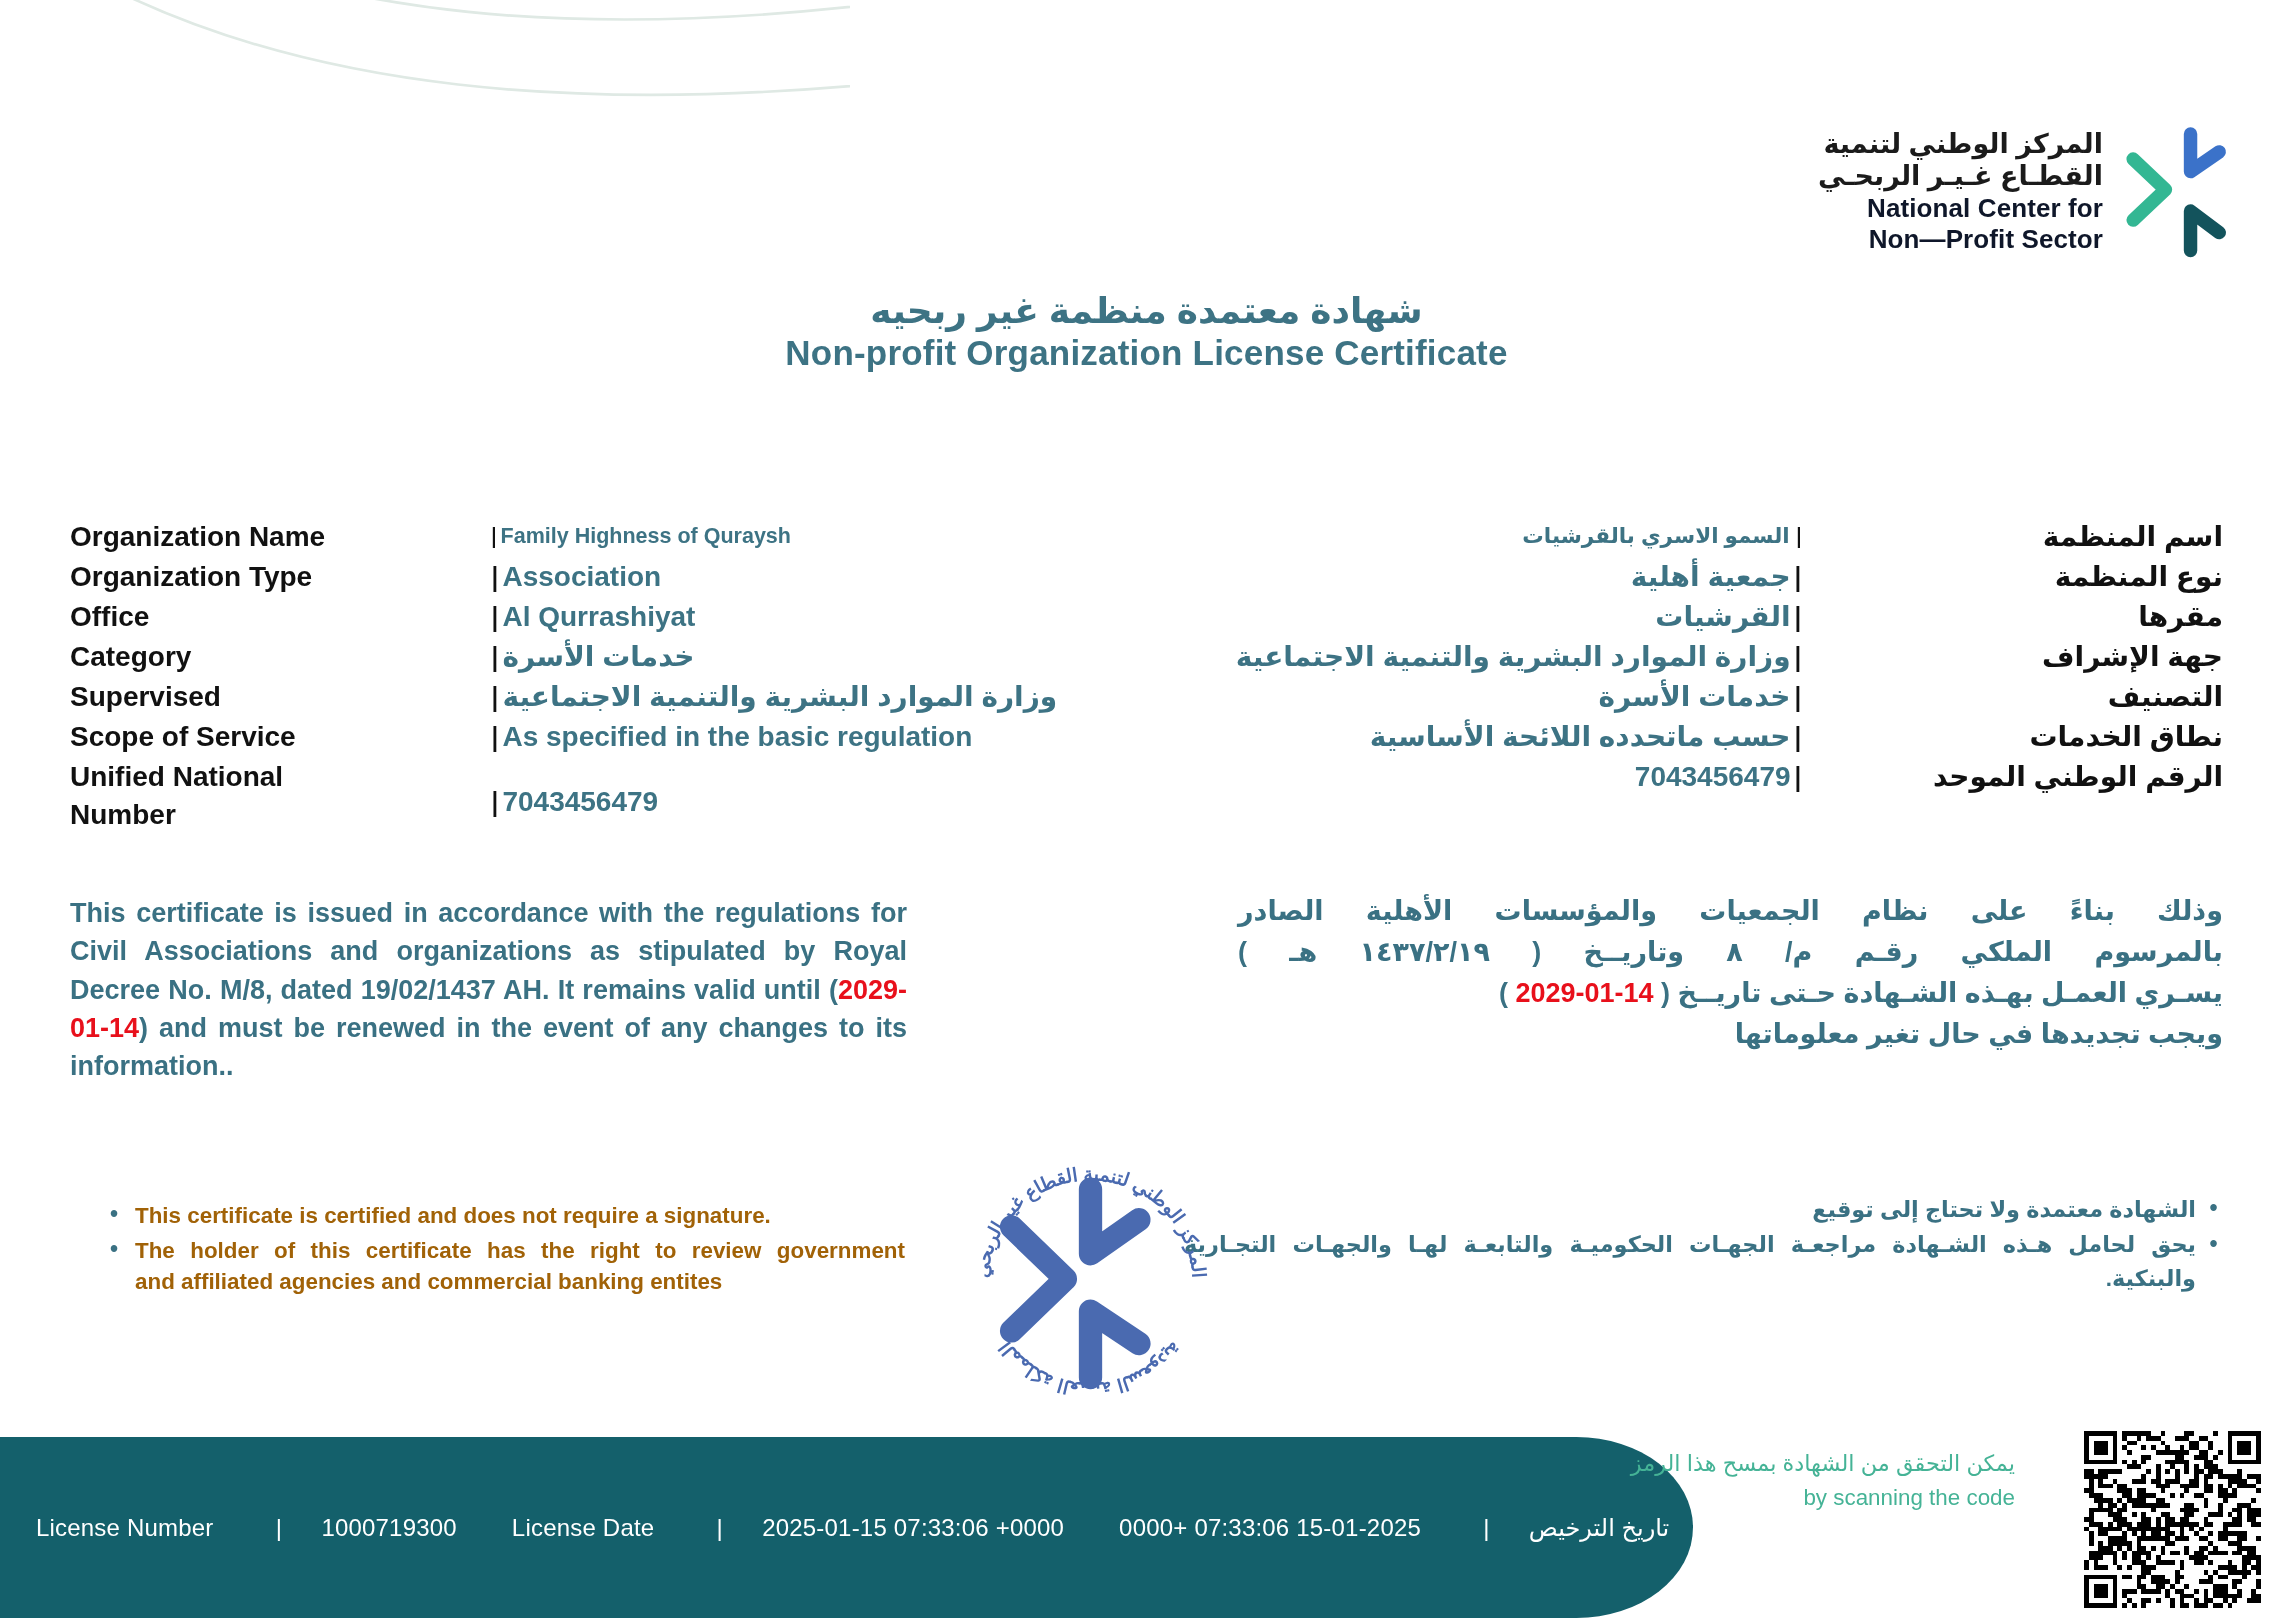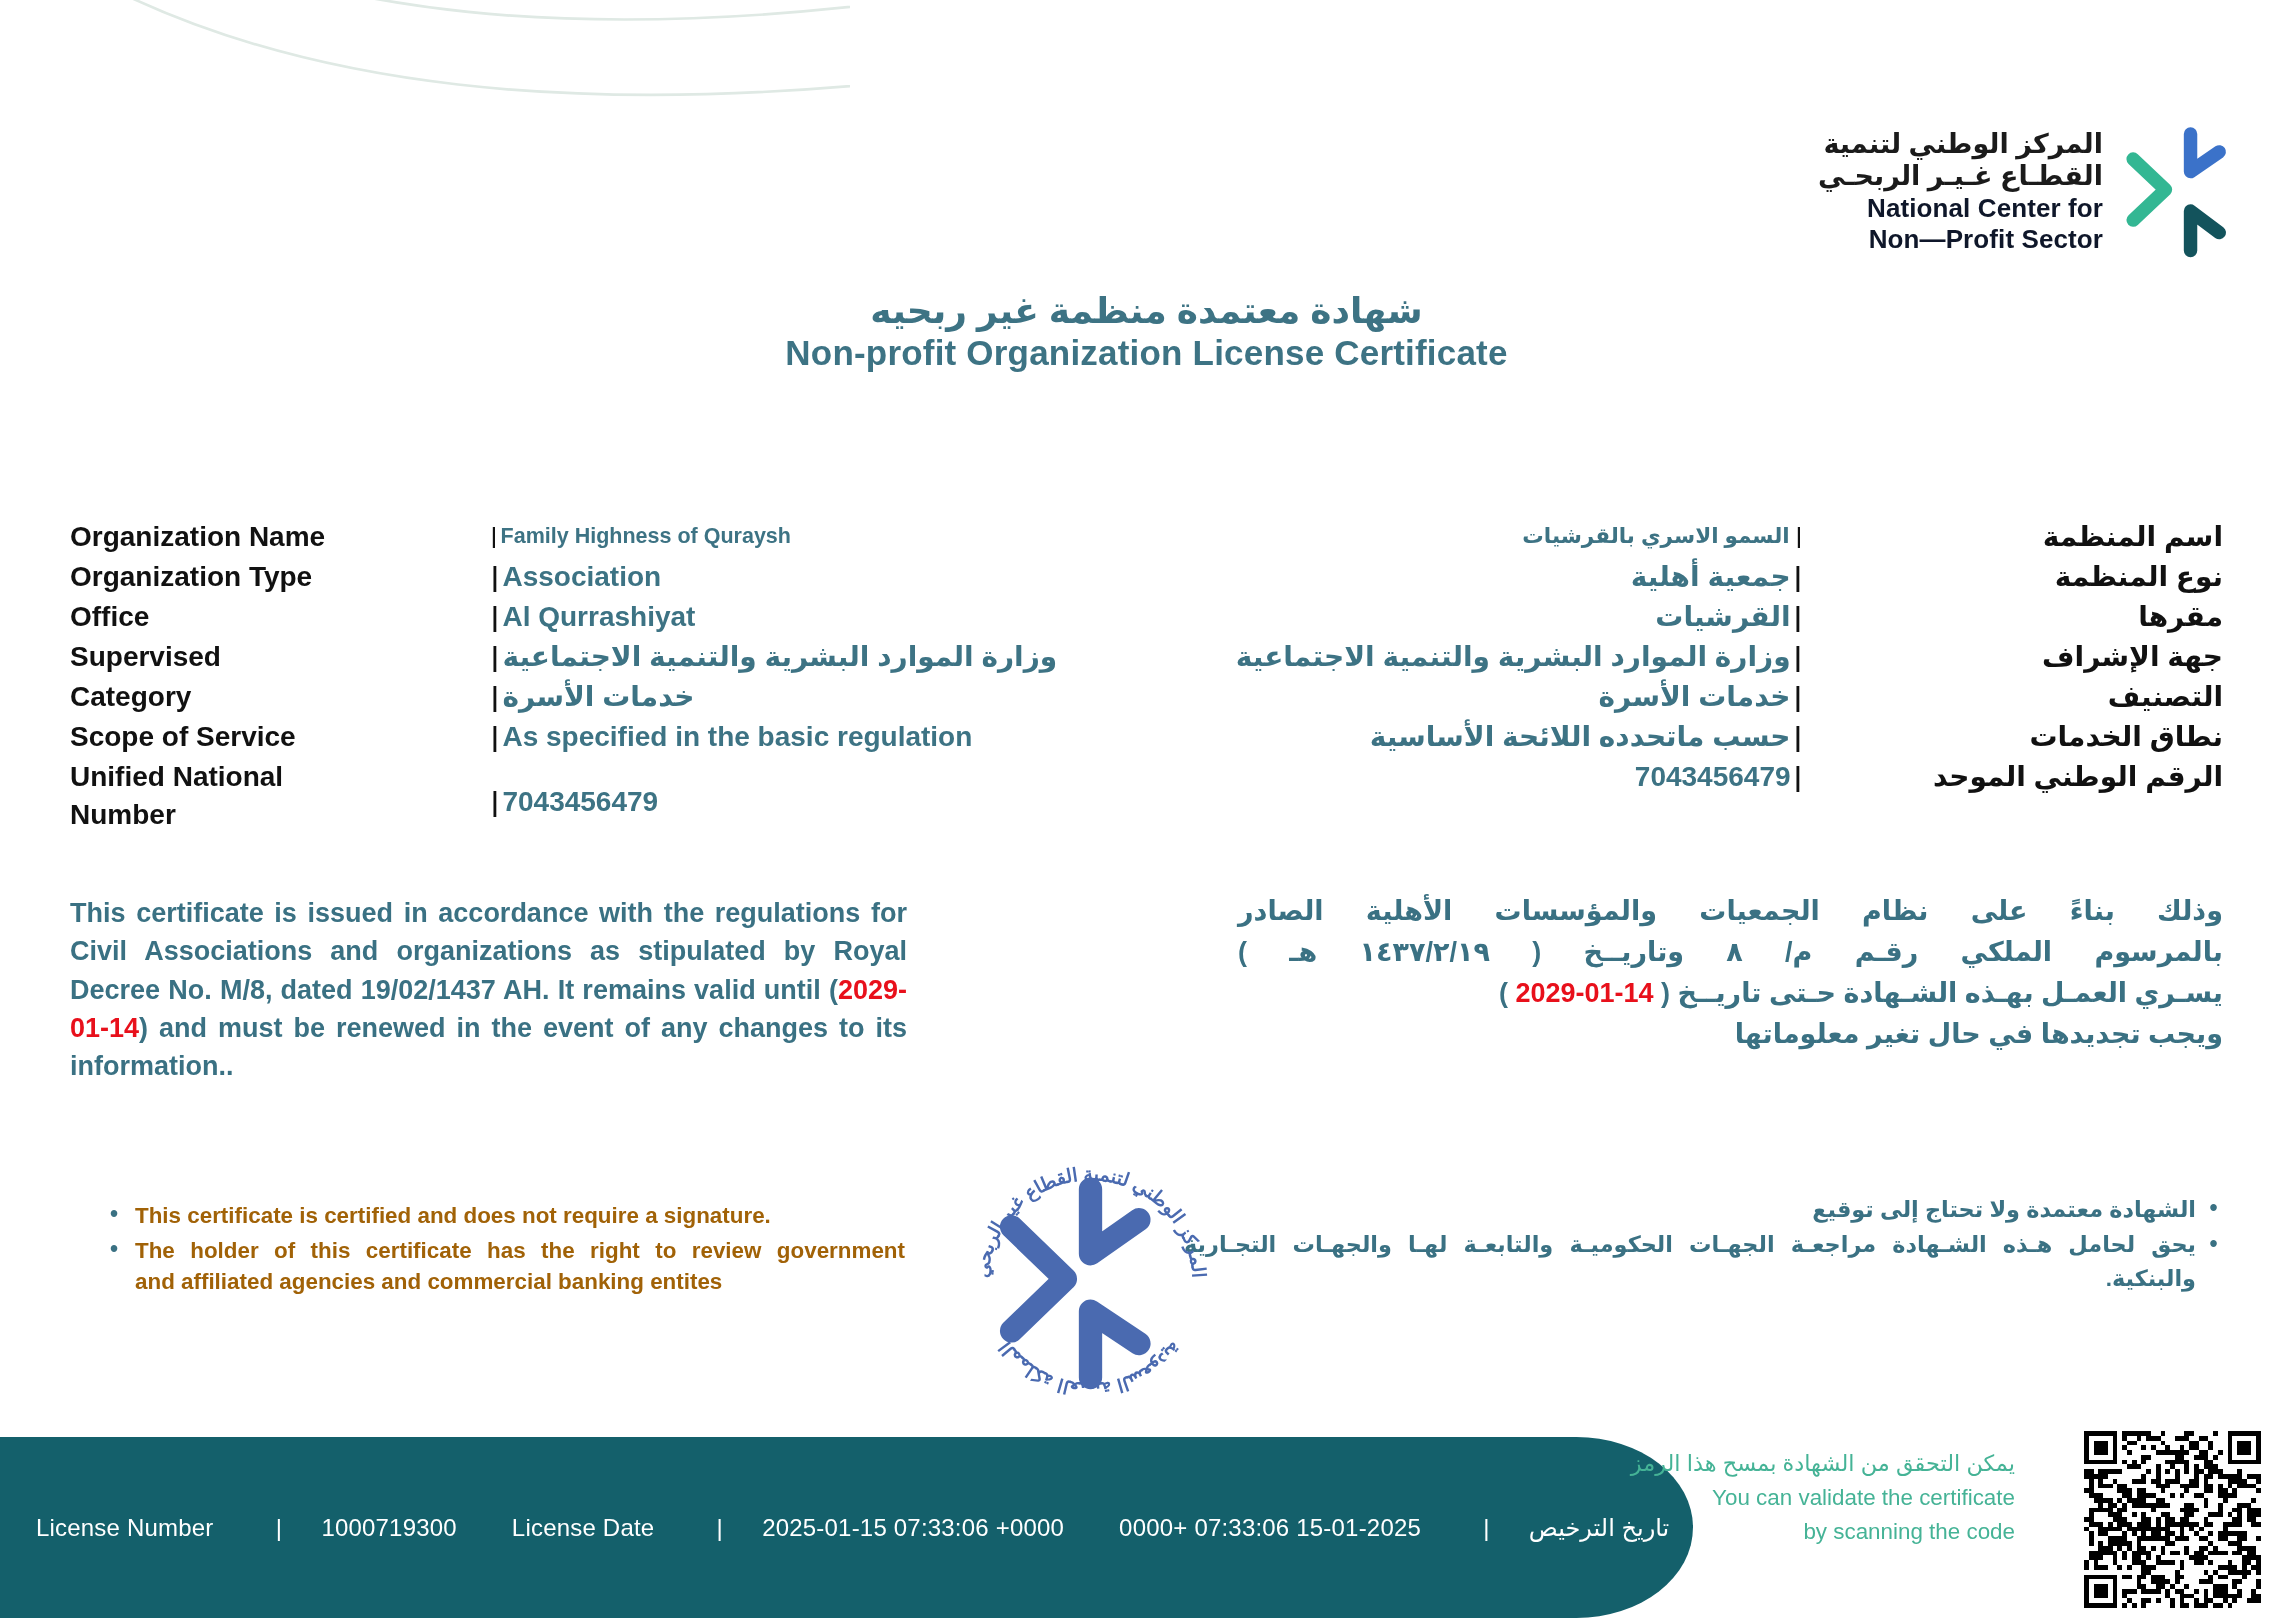"Supervised" div.frow { order: before "Category" -> after "Category" }
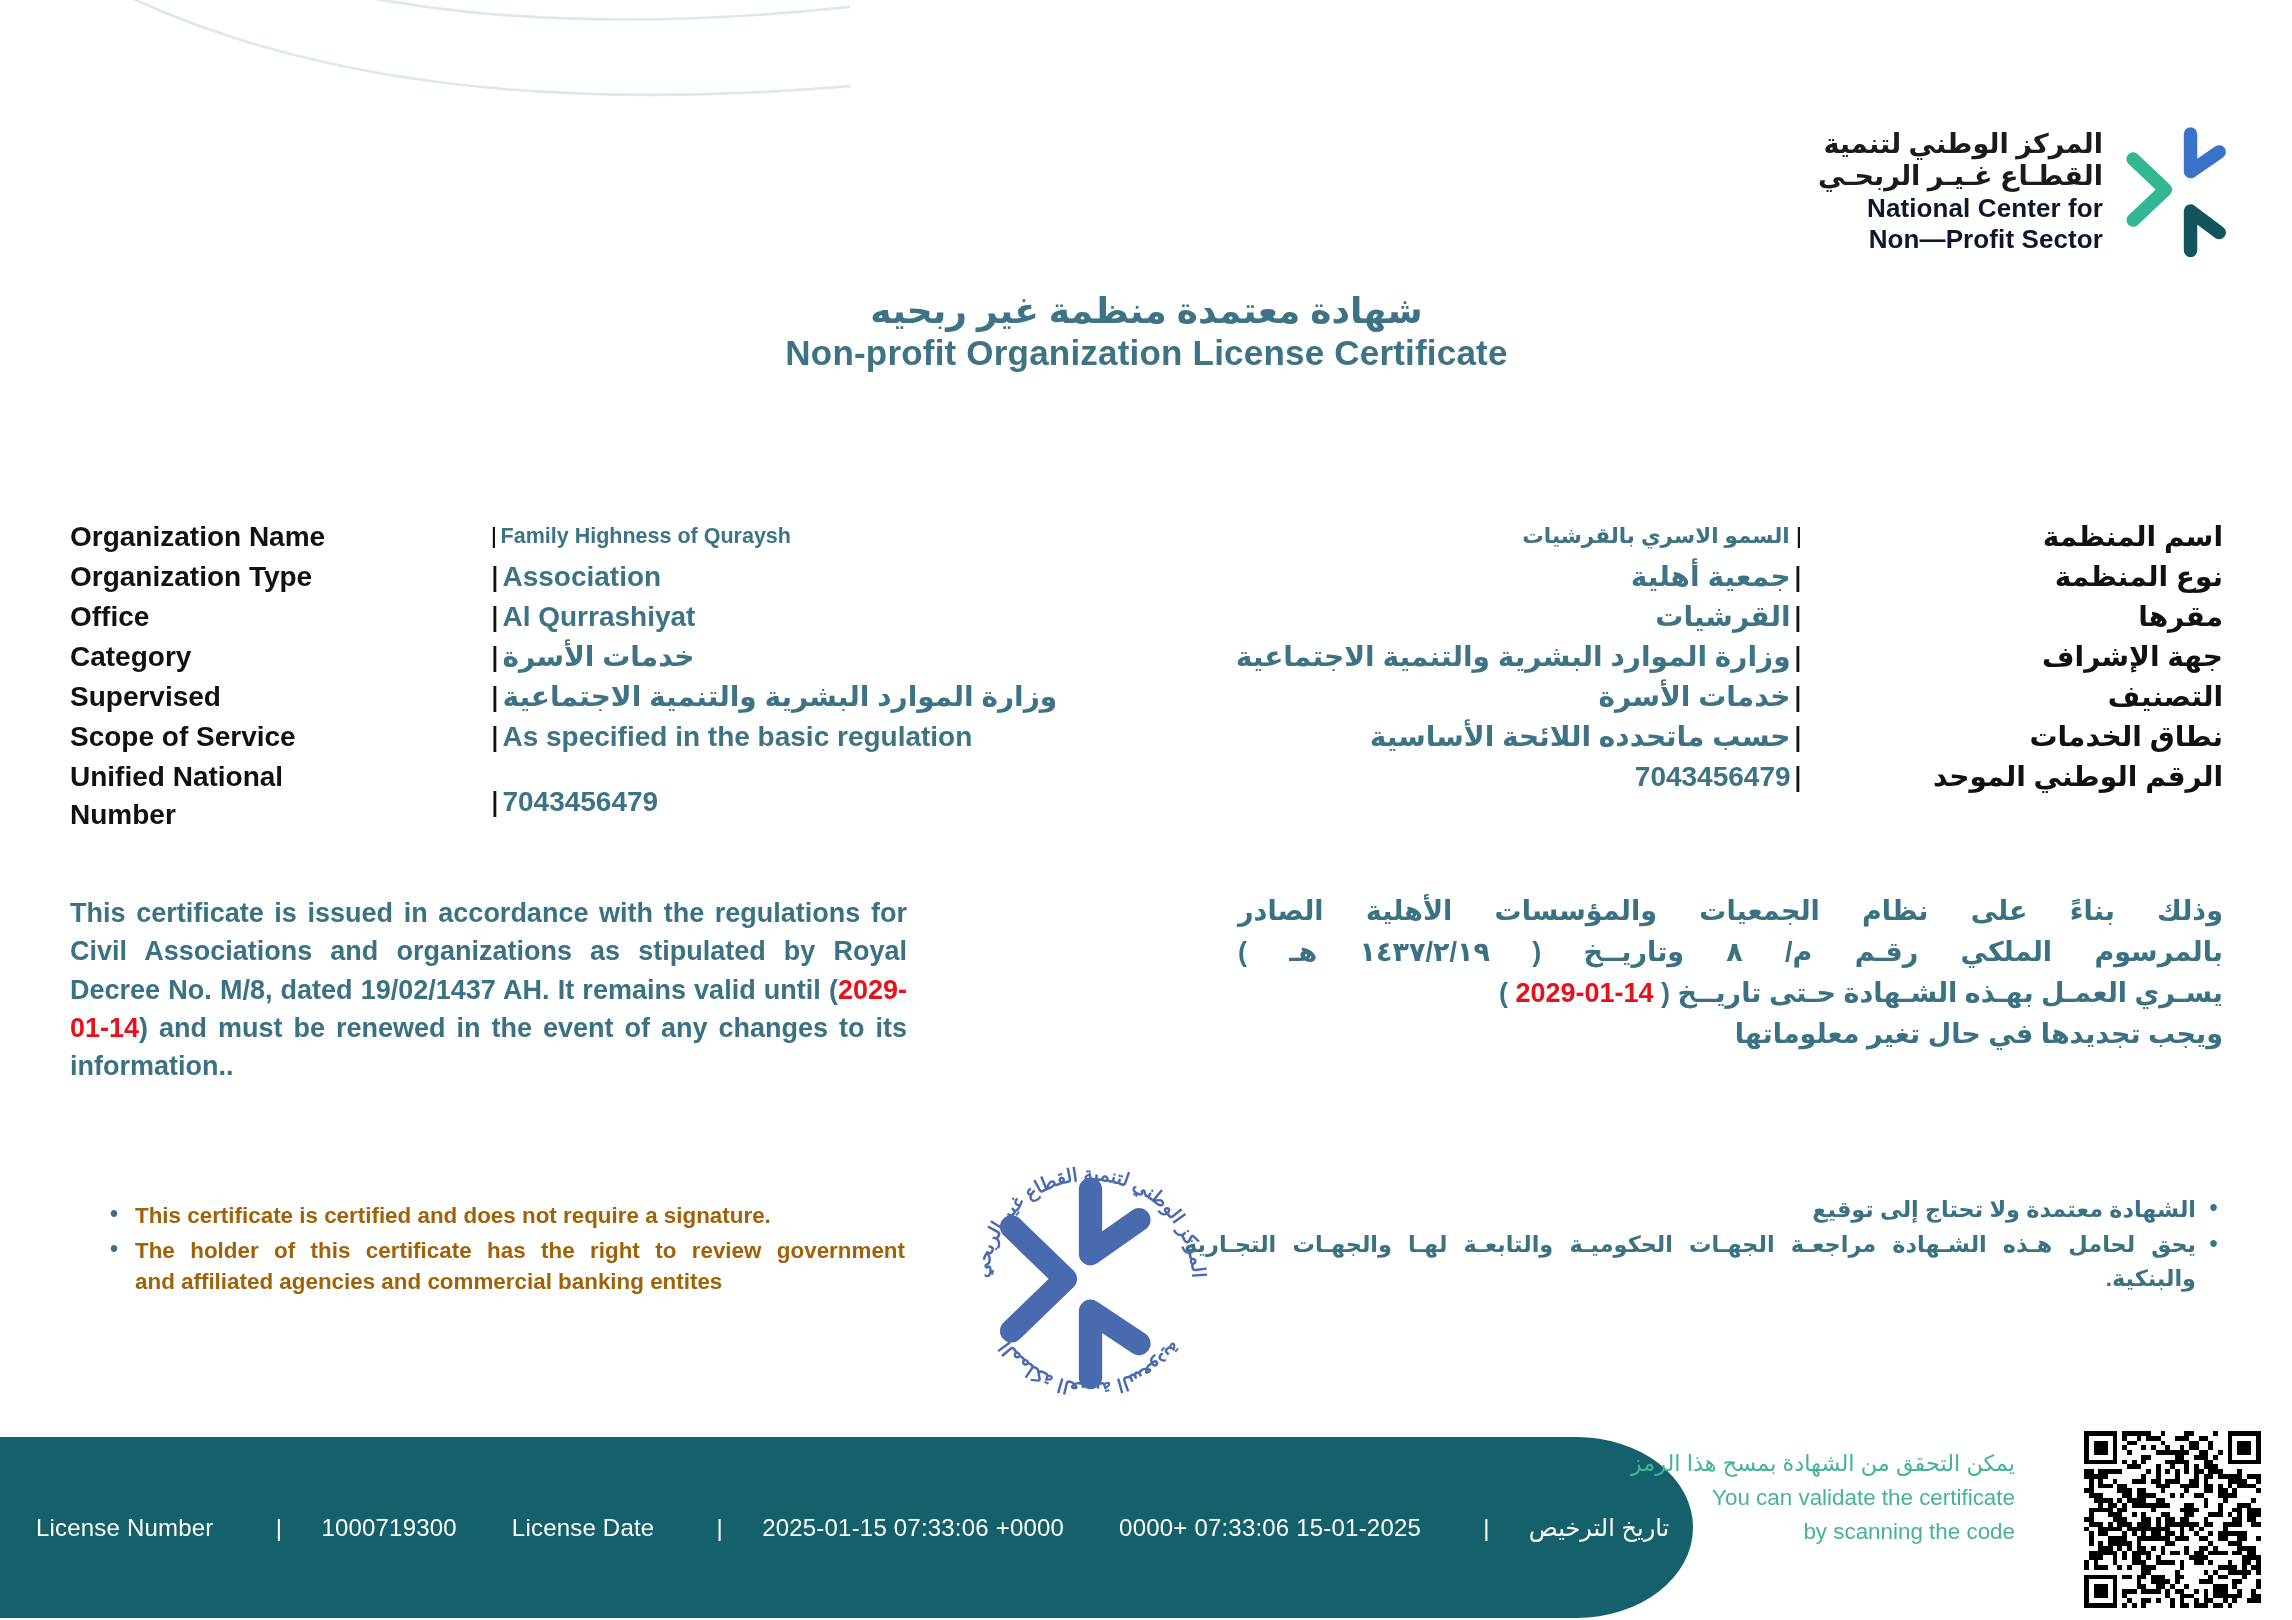"You can validate the certificate" div { html: <div>You can validate the certificate</div> -> none }
